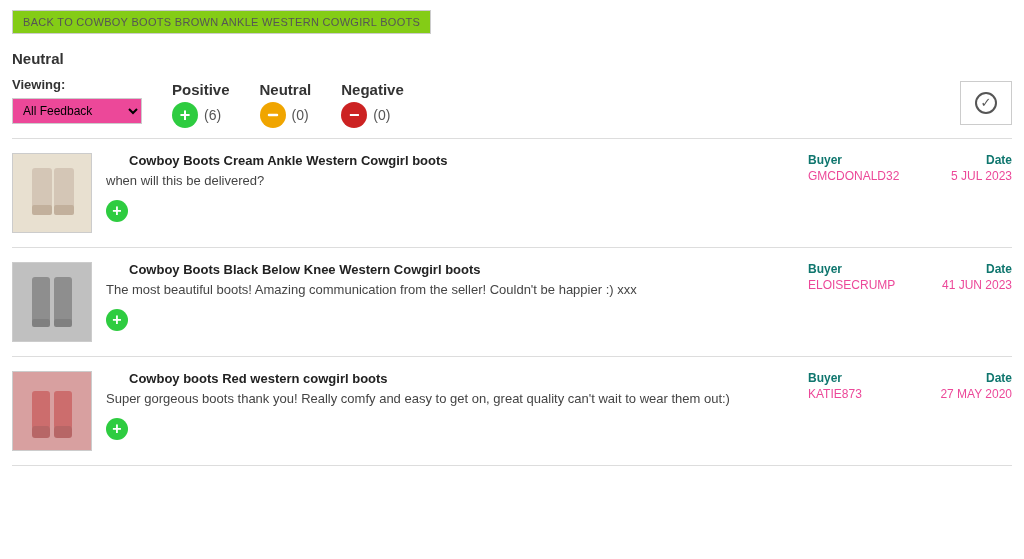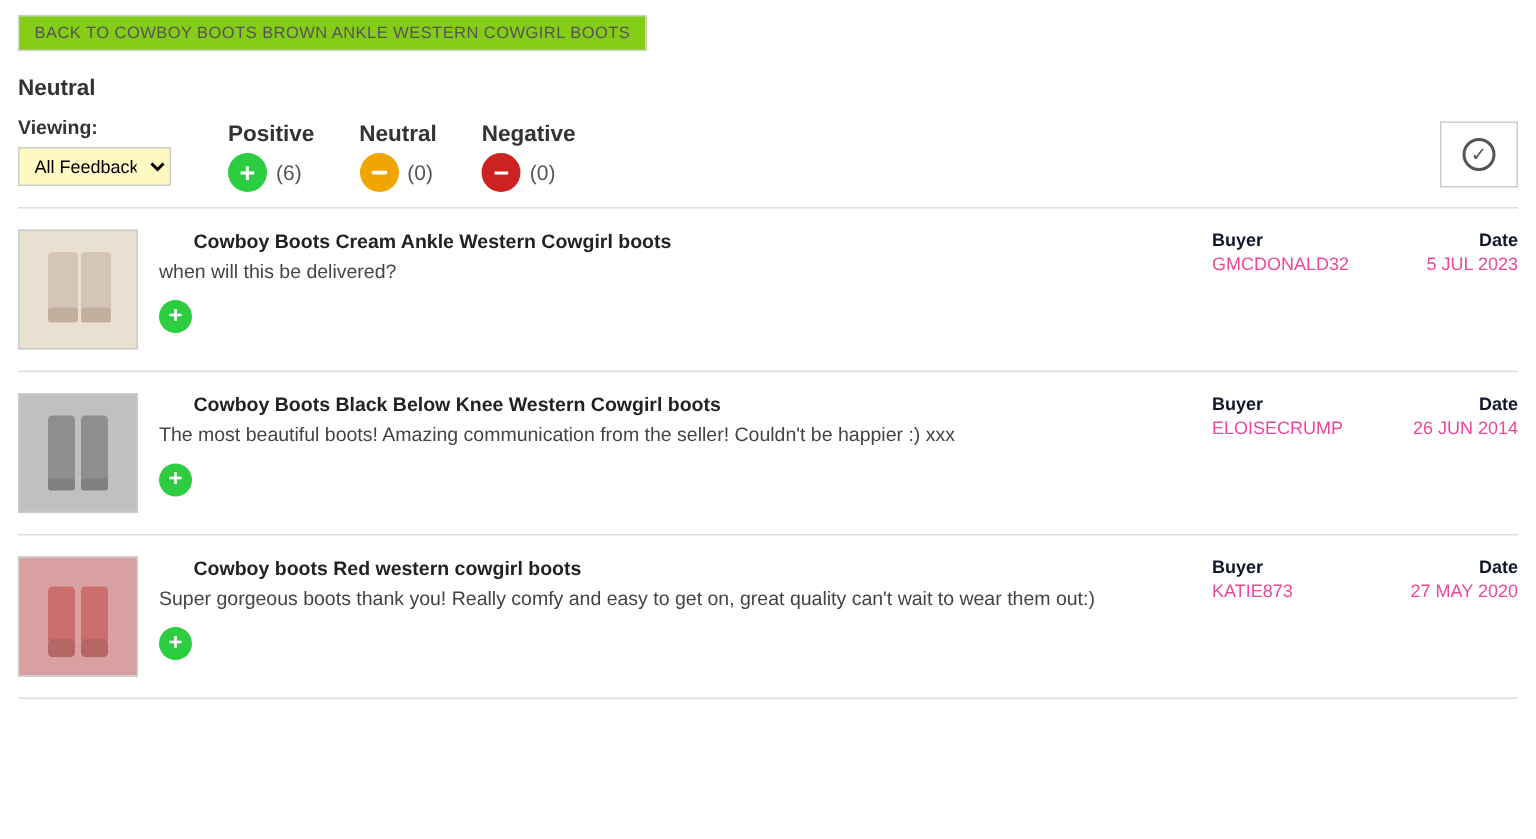"All Feedback" .viewing-select { background: #fef9c3 -> #ec4899; width: 102px -> 130px }
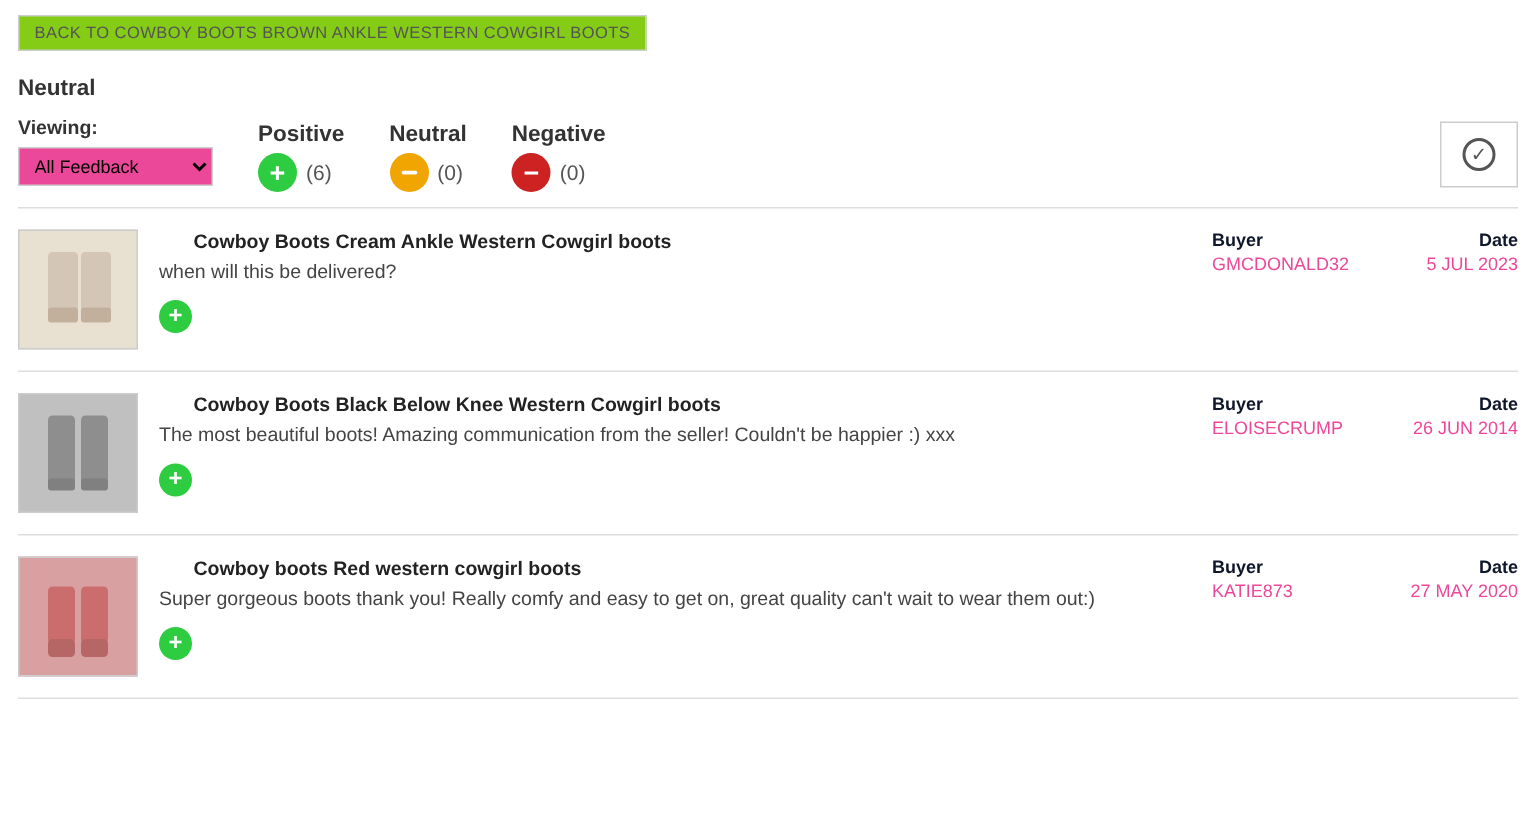"Buyer" .meta-label { color: #0f172a -> #0f766e }
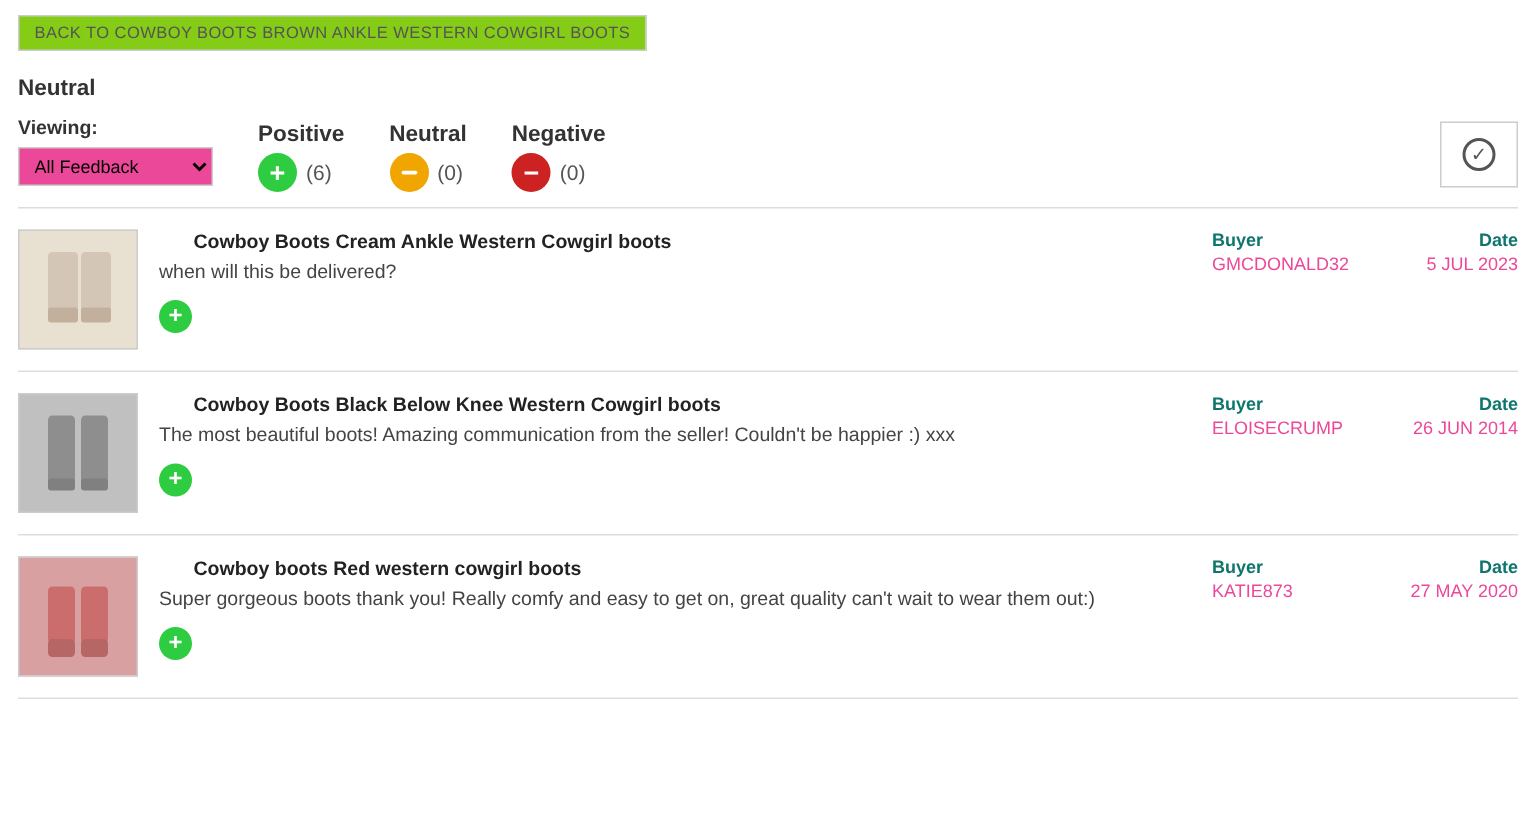"26 JUN 2014" span.meta-value { text: 26 JUN 2014 -> 41 JUN 2023 }
